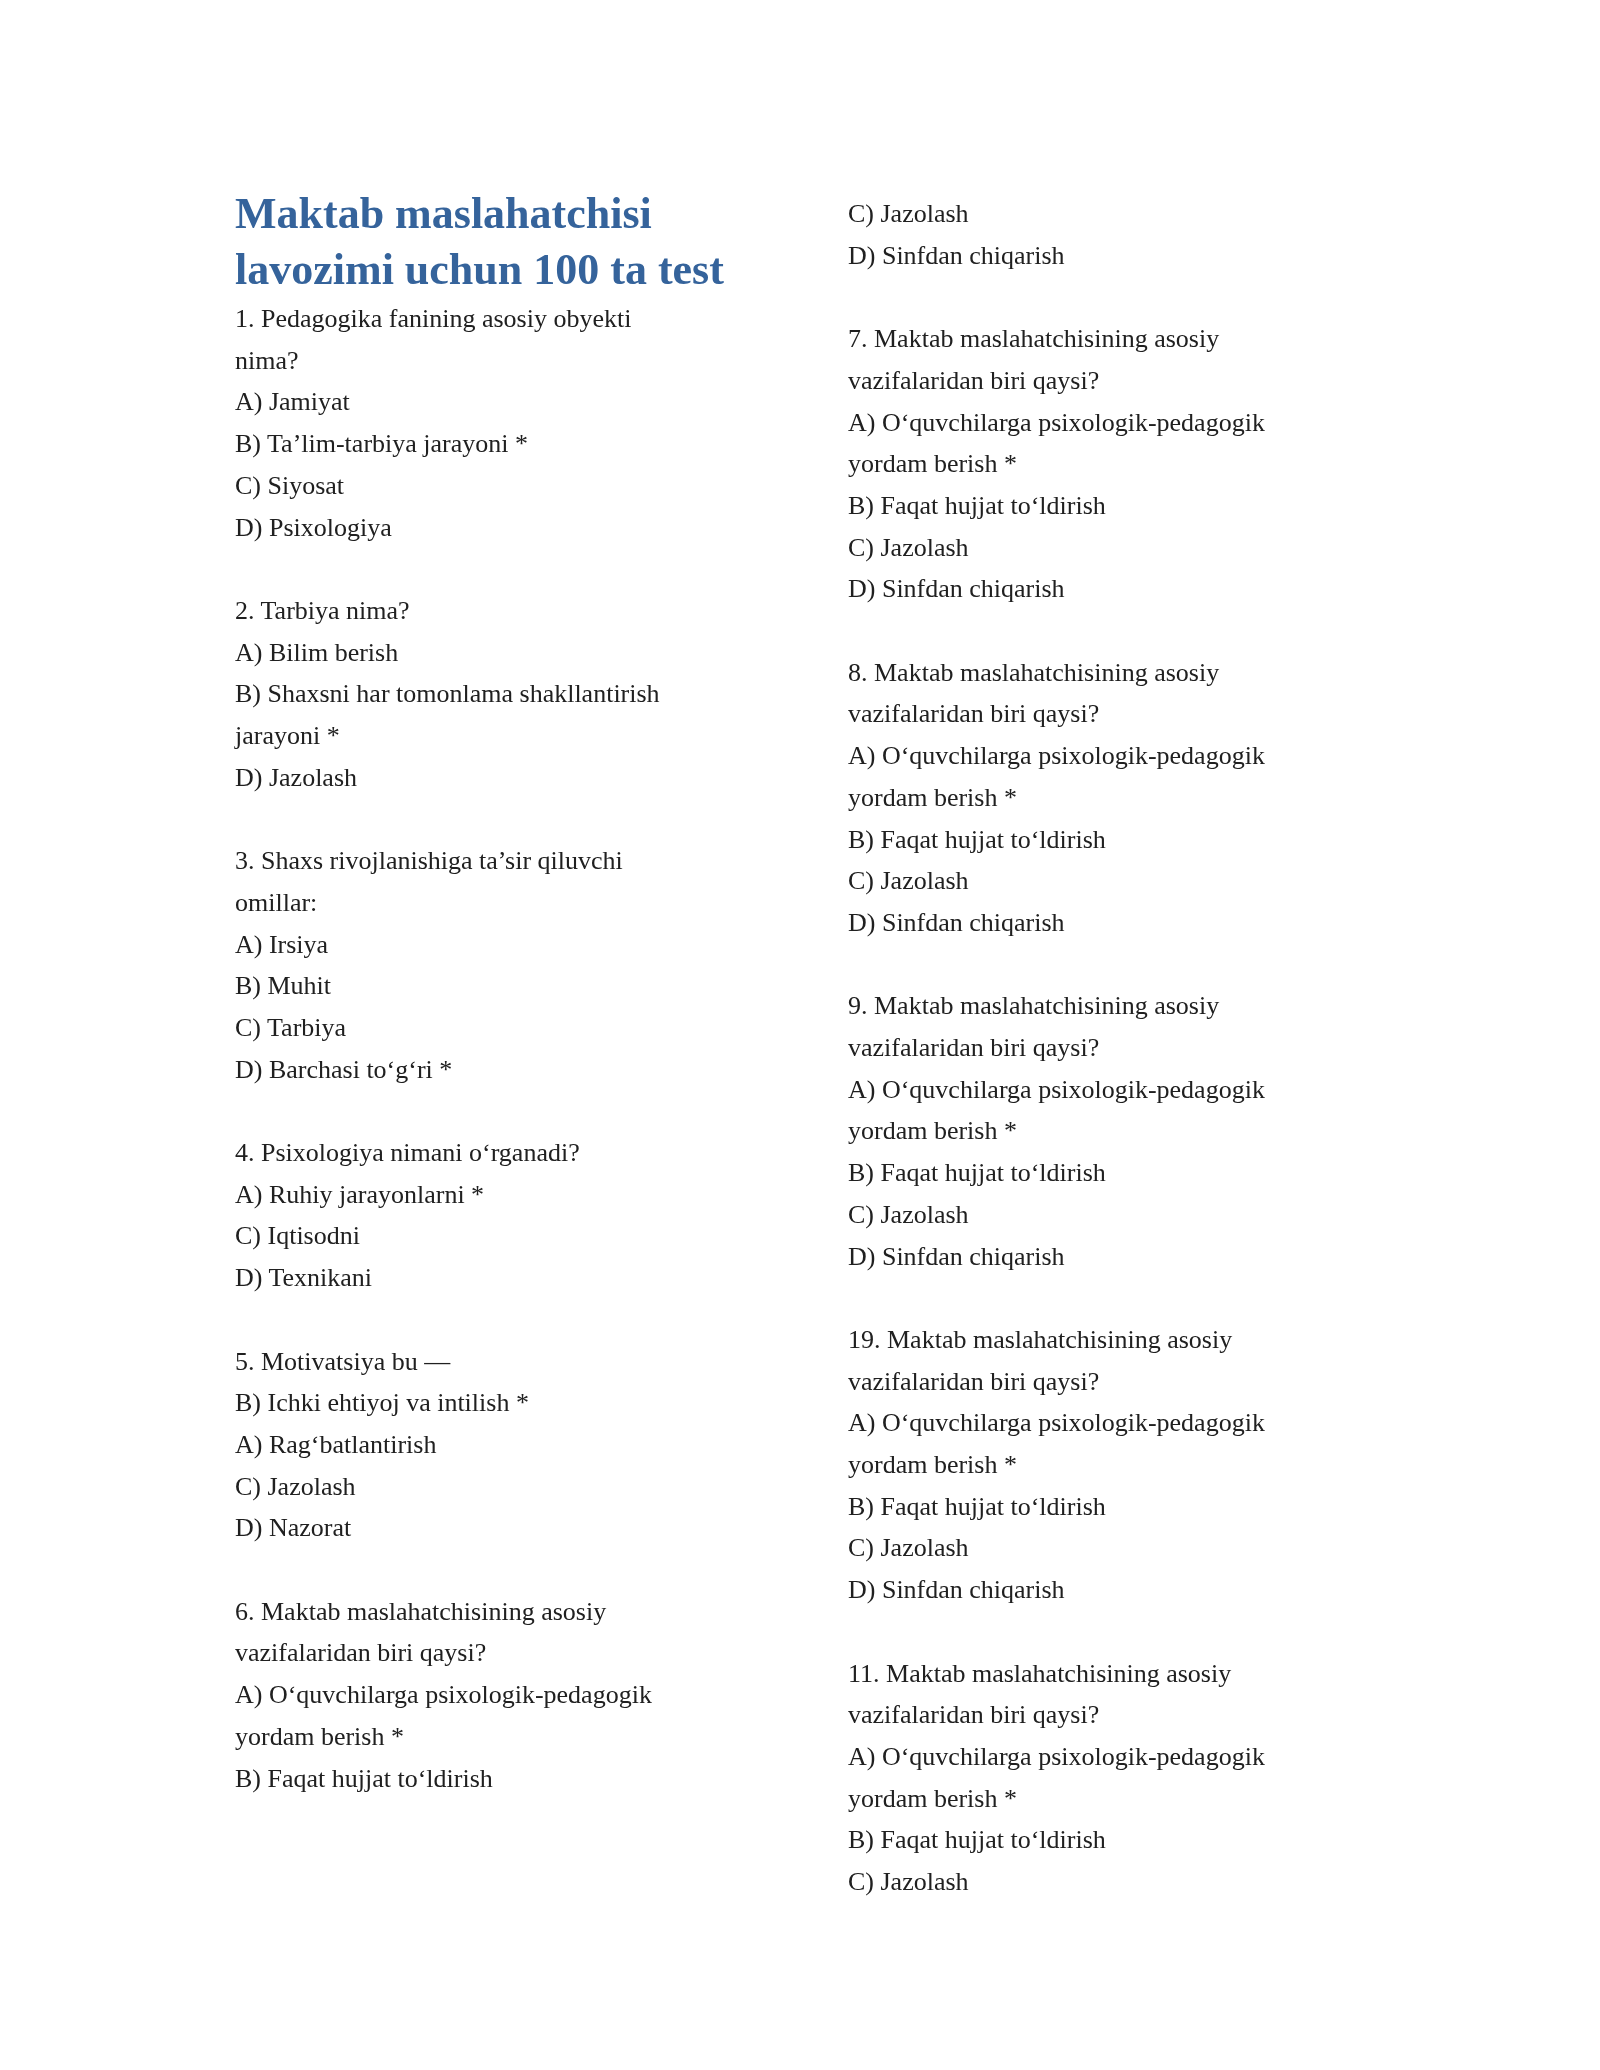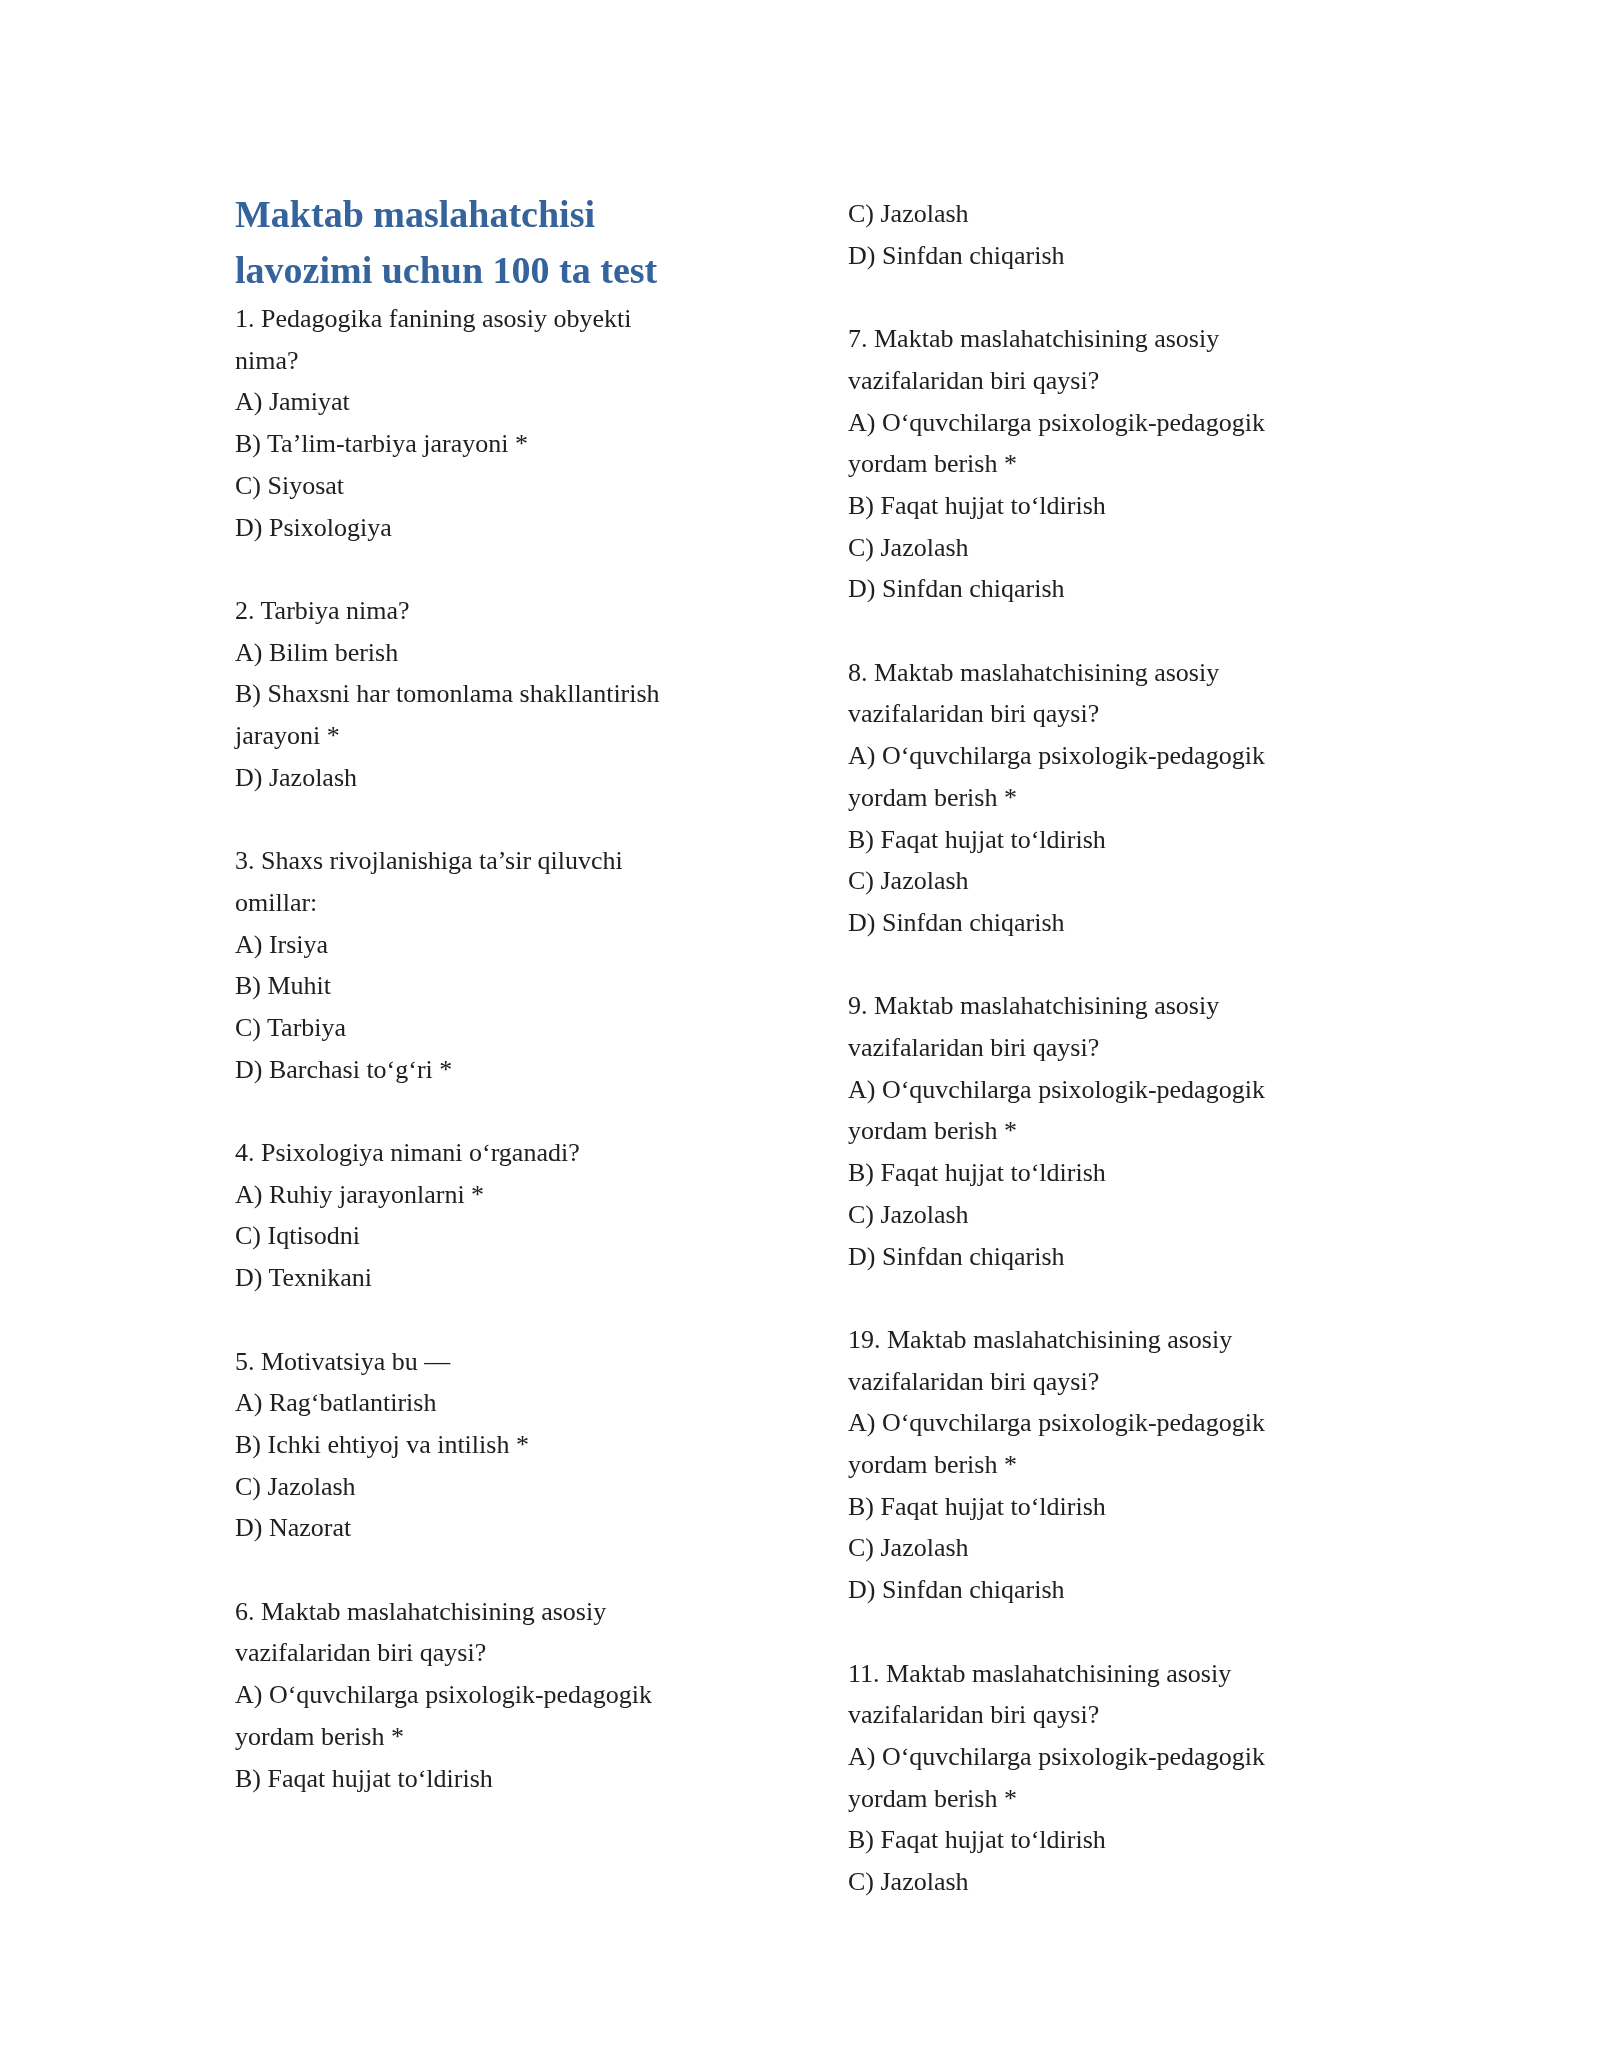"Maktab maslahatchisi" .doc-title { font-size: 38px -> 44px }
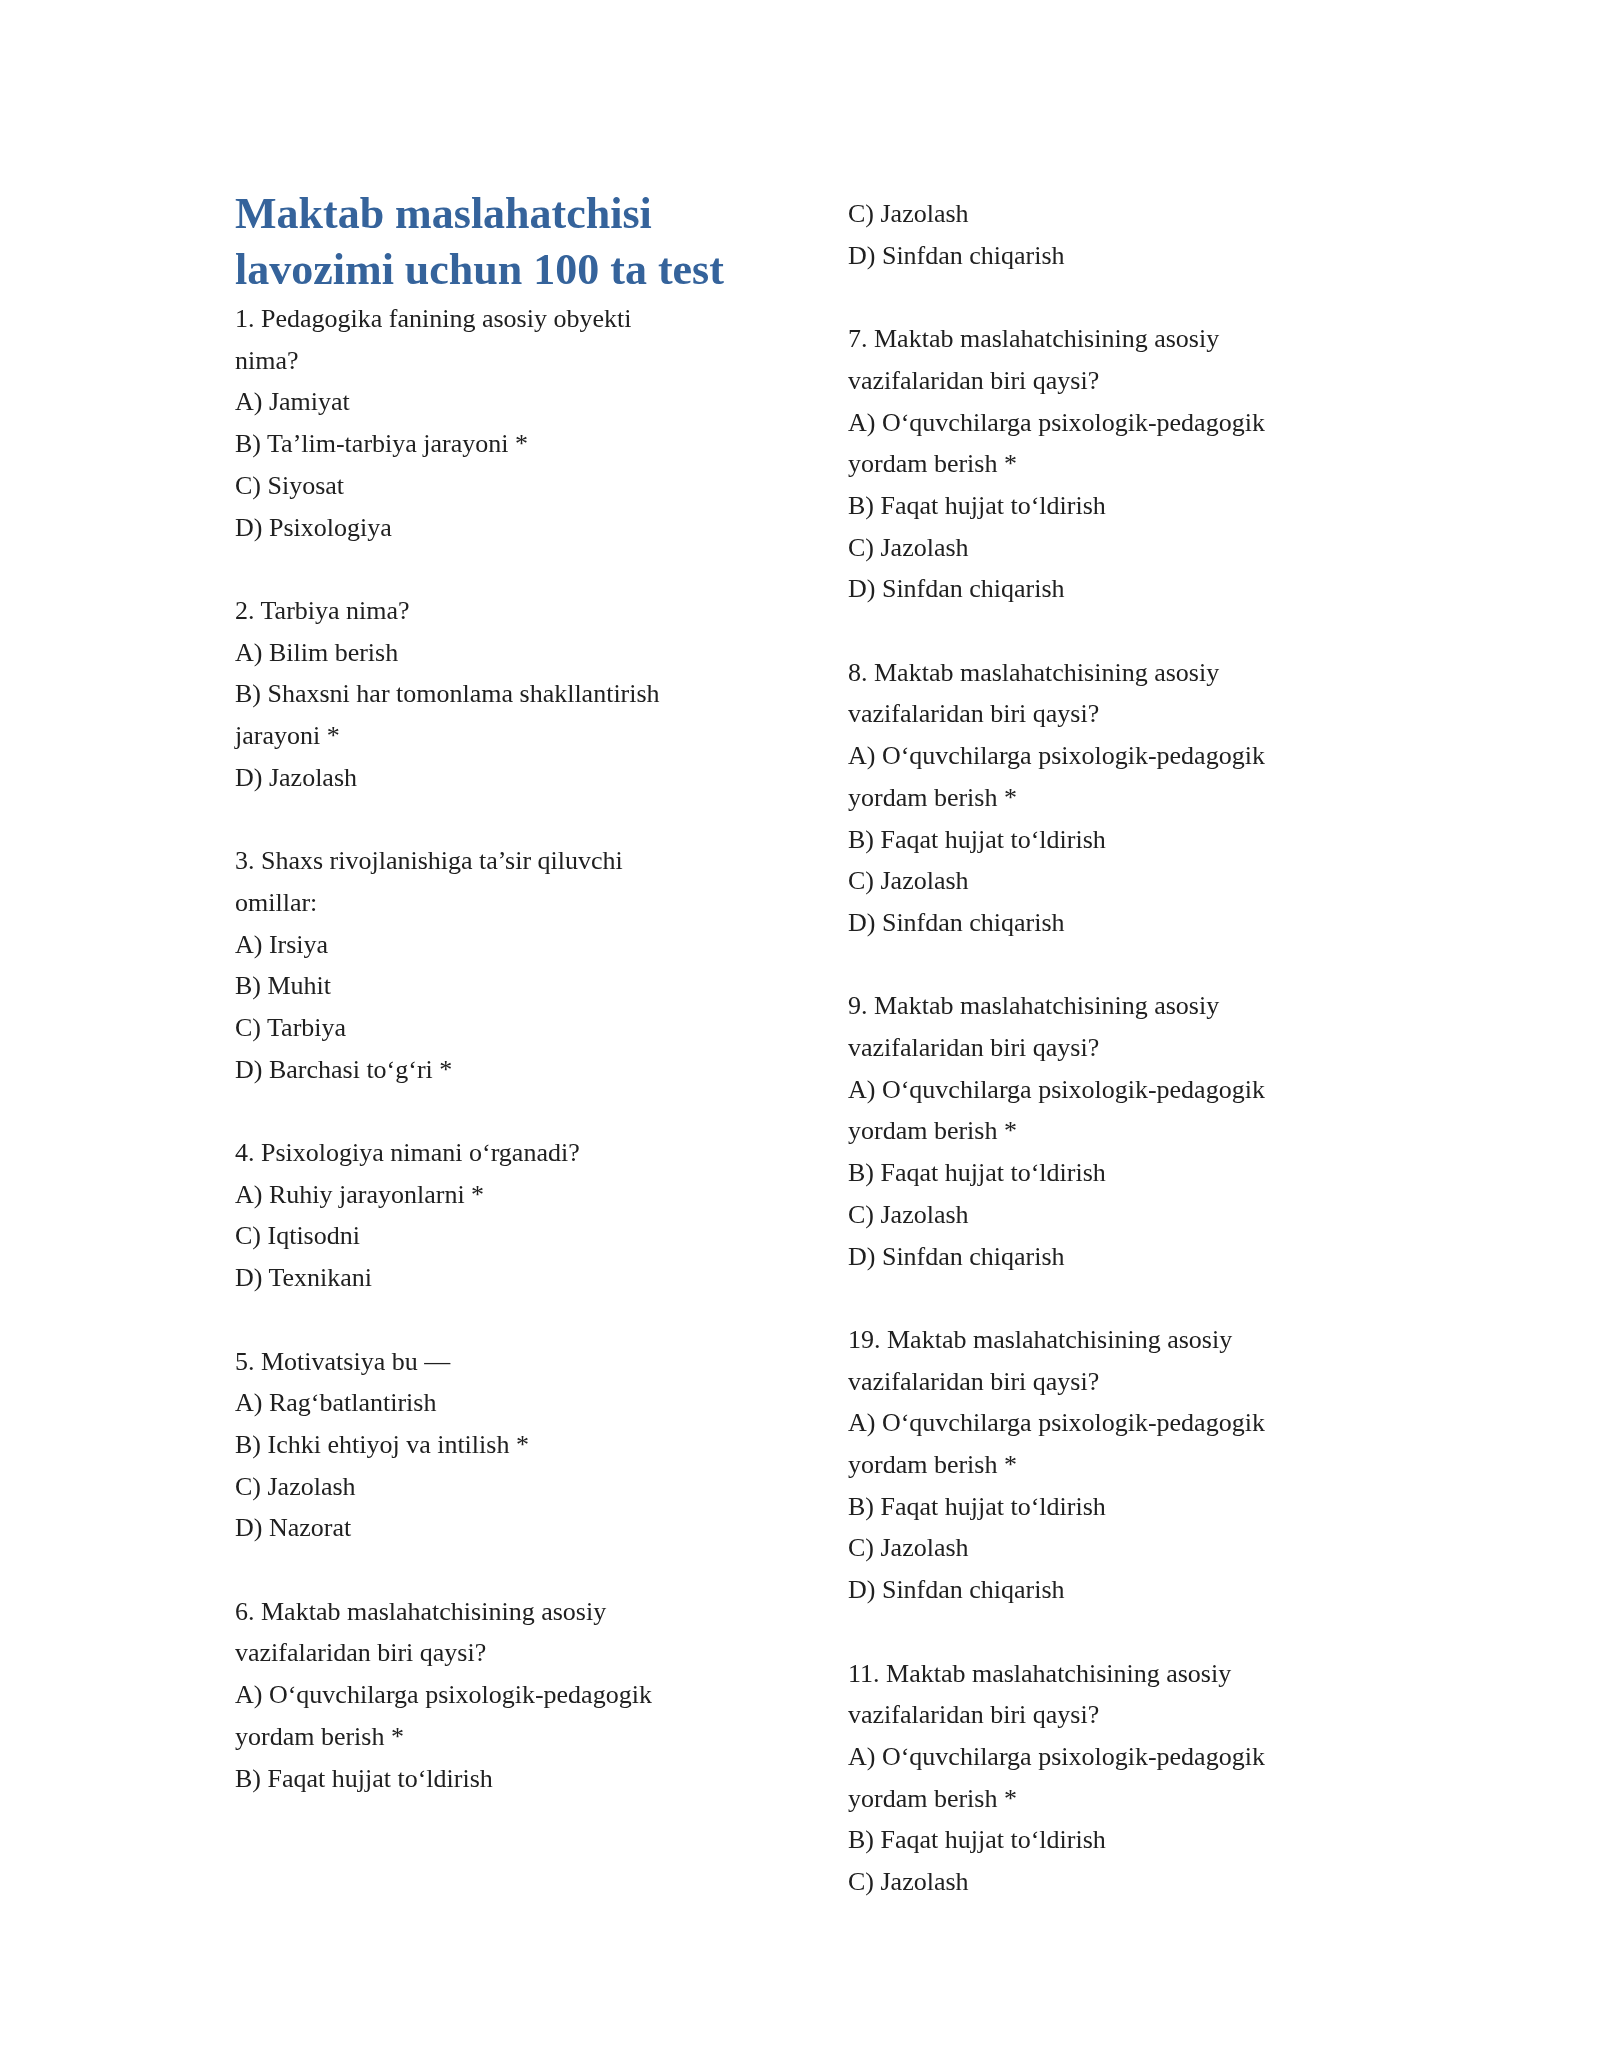"A) Rag‘batlantirish" div.line { order: before "B) Ichki ehtiyoj va intilish" -> after "B) Ichki ehtiyoj va intilish" }
